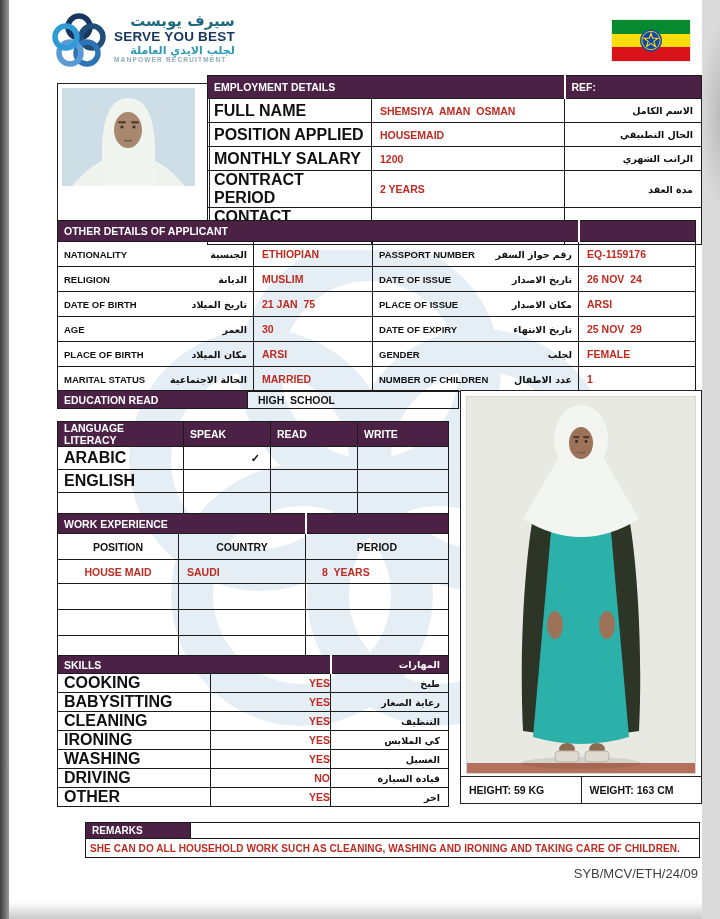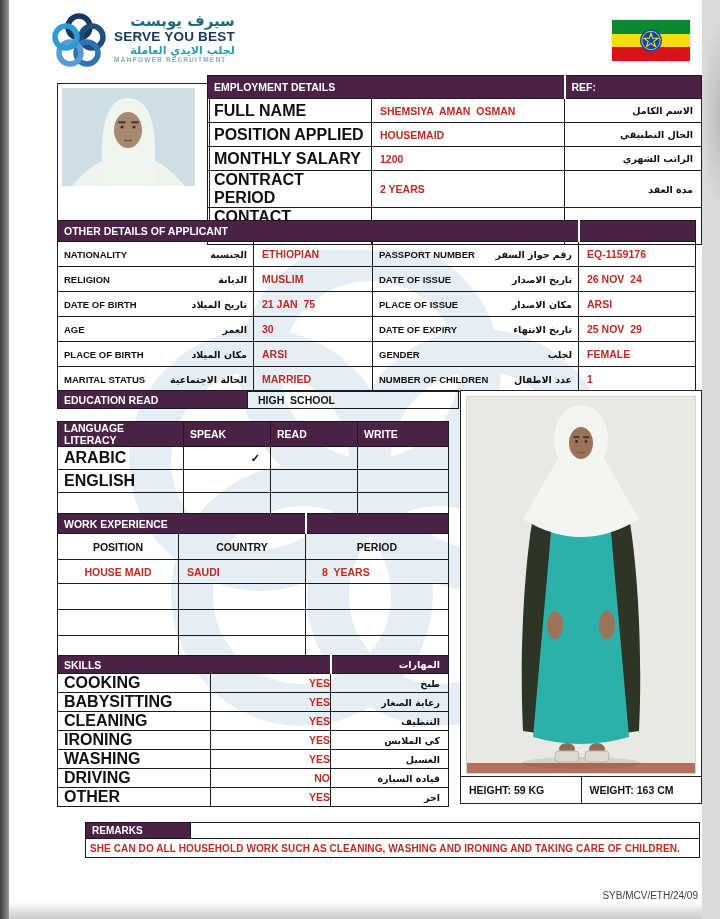"SYB/MCV/ETH/24/09" .footer-code { font-size: 10px -> 13px; top: 890px -> 866px }
